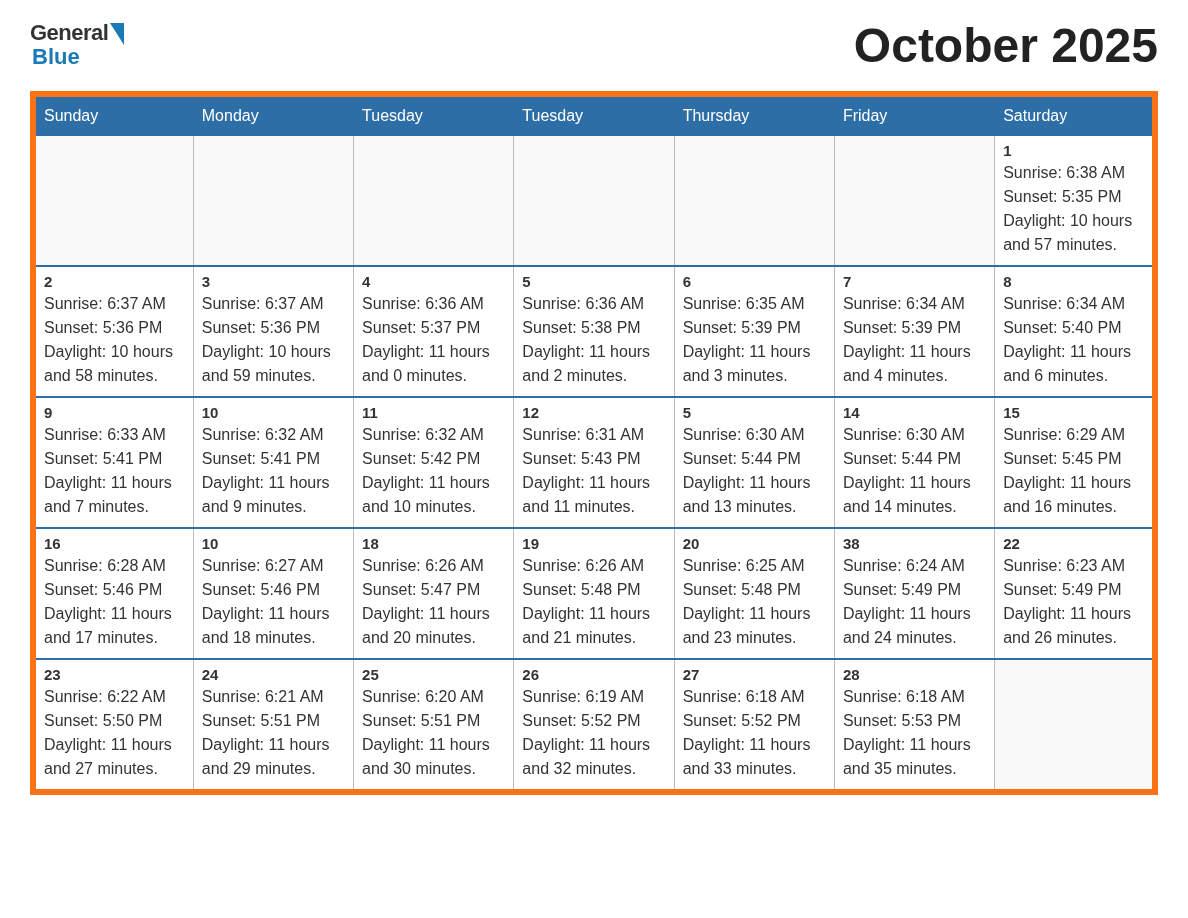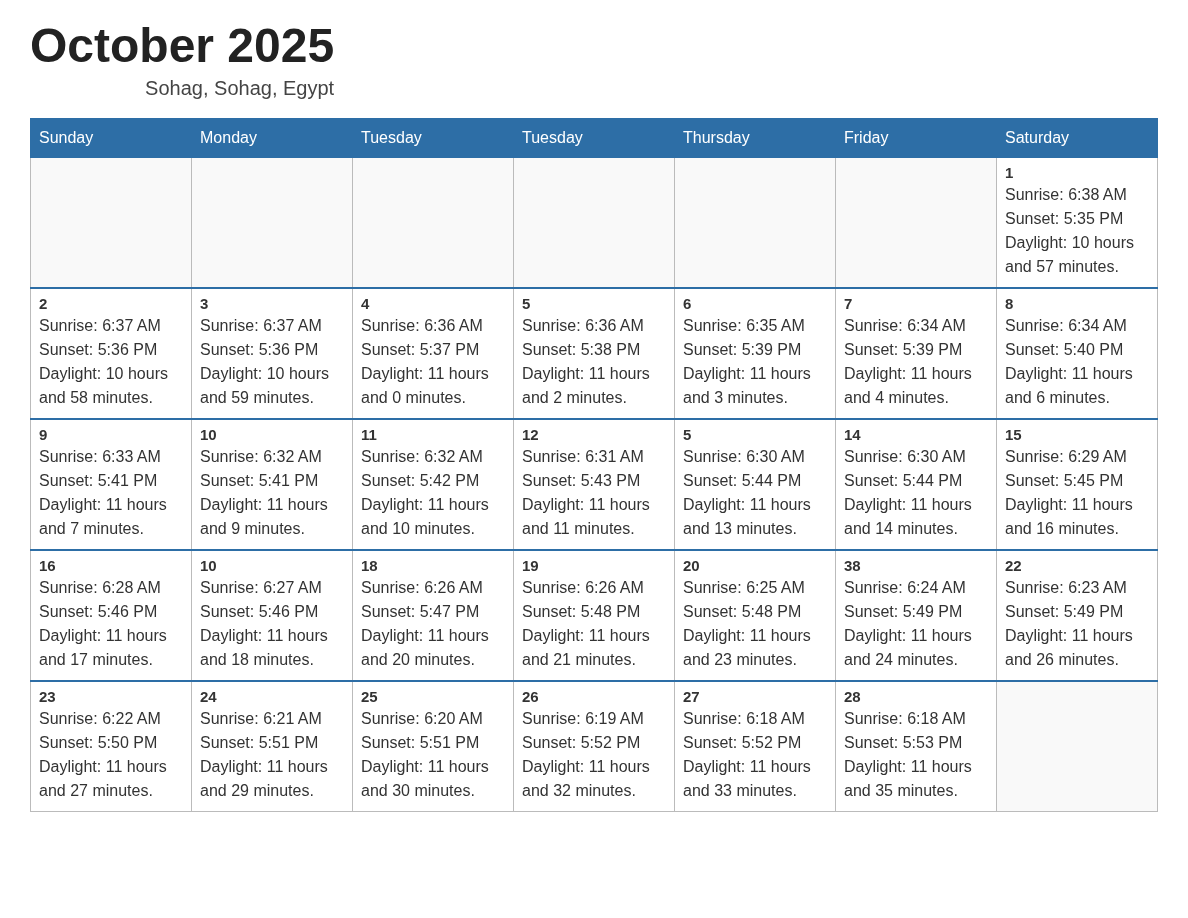"General" div.logo { html: none -> <div> <div> <span>General</span> <div></div> </div> <span>Blue</span> </div> }
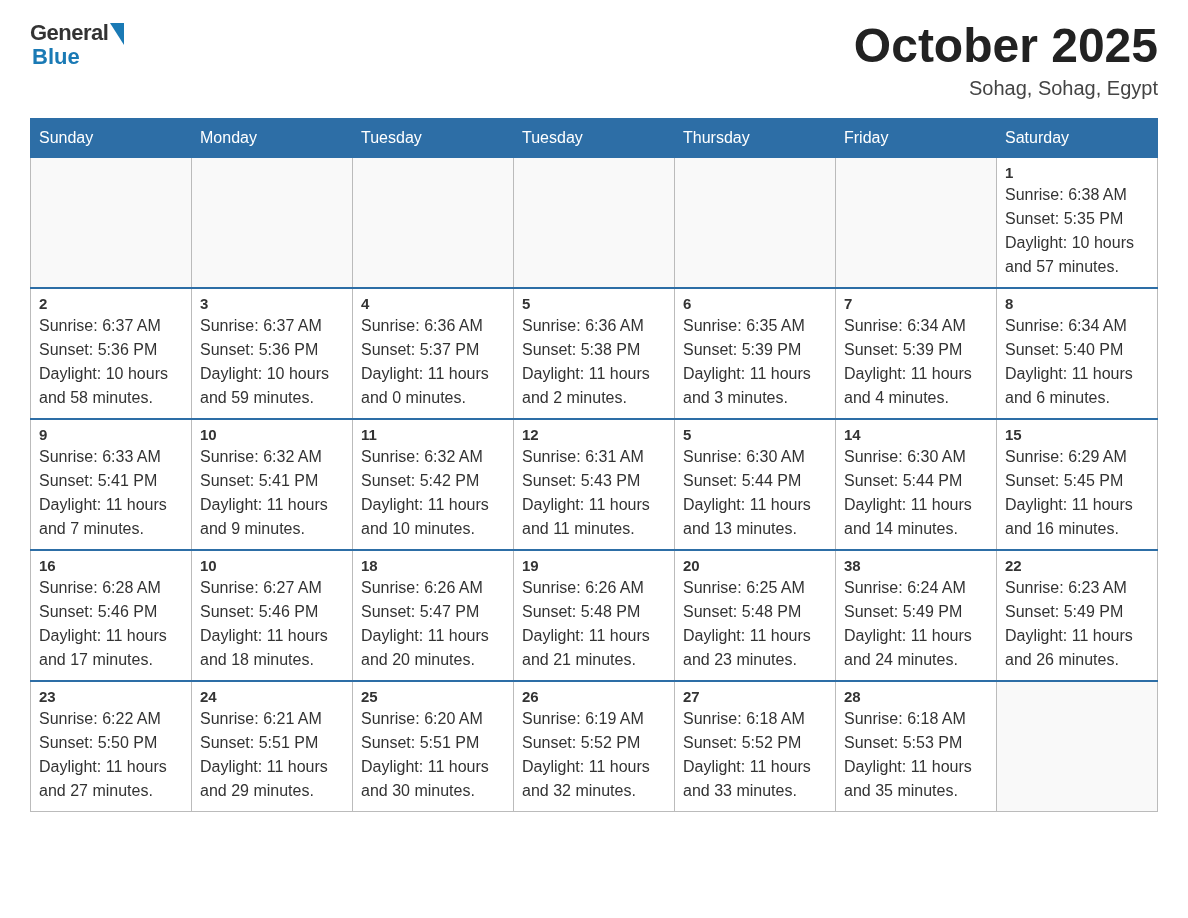"Sohag, Sohag, Egypt" div.subtitle { html: <div>Sohag, Sohag, Egypt</div> -> none }
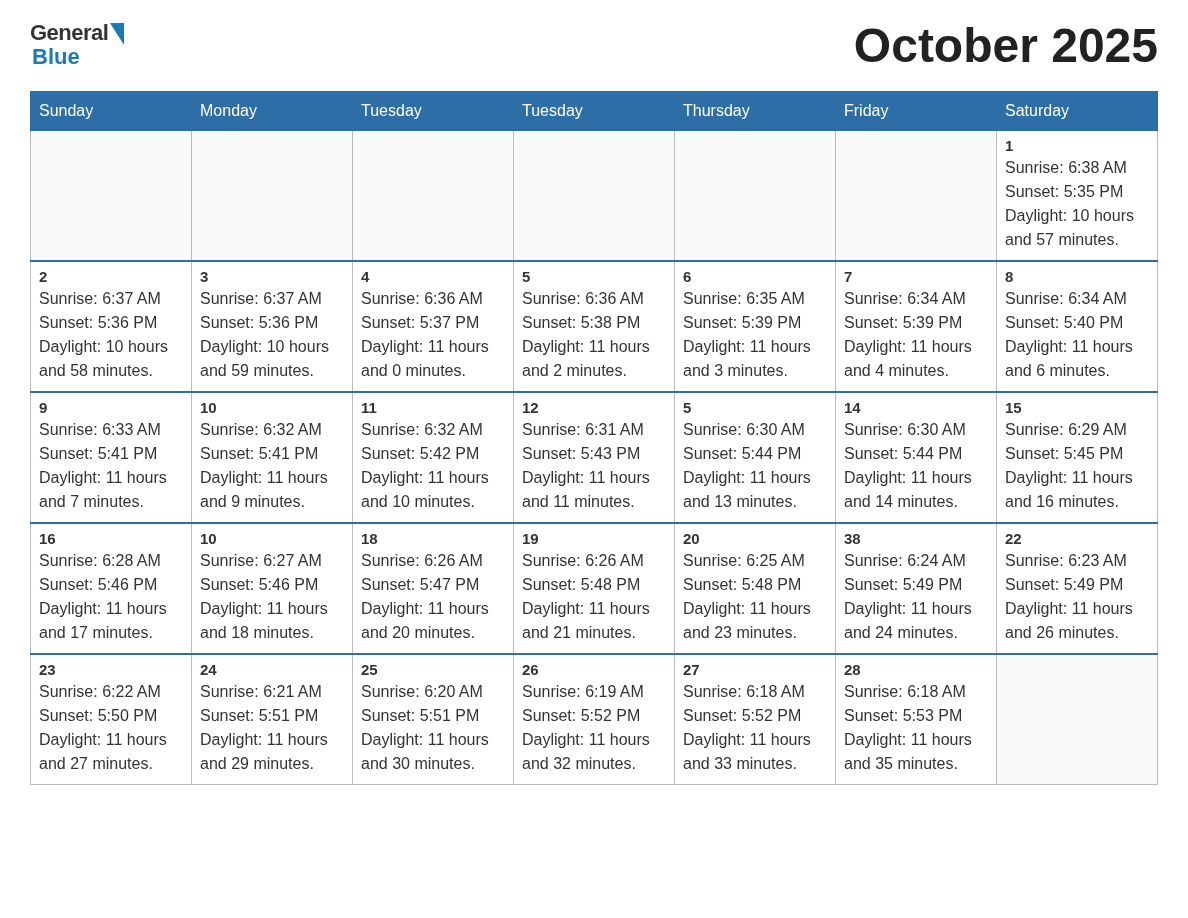"Sunday" .calendar { border: 1px solid #f97316 -> 6px solid #f97316 }
